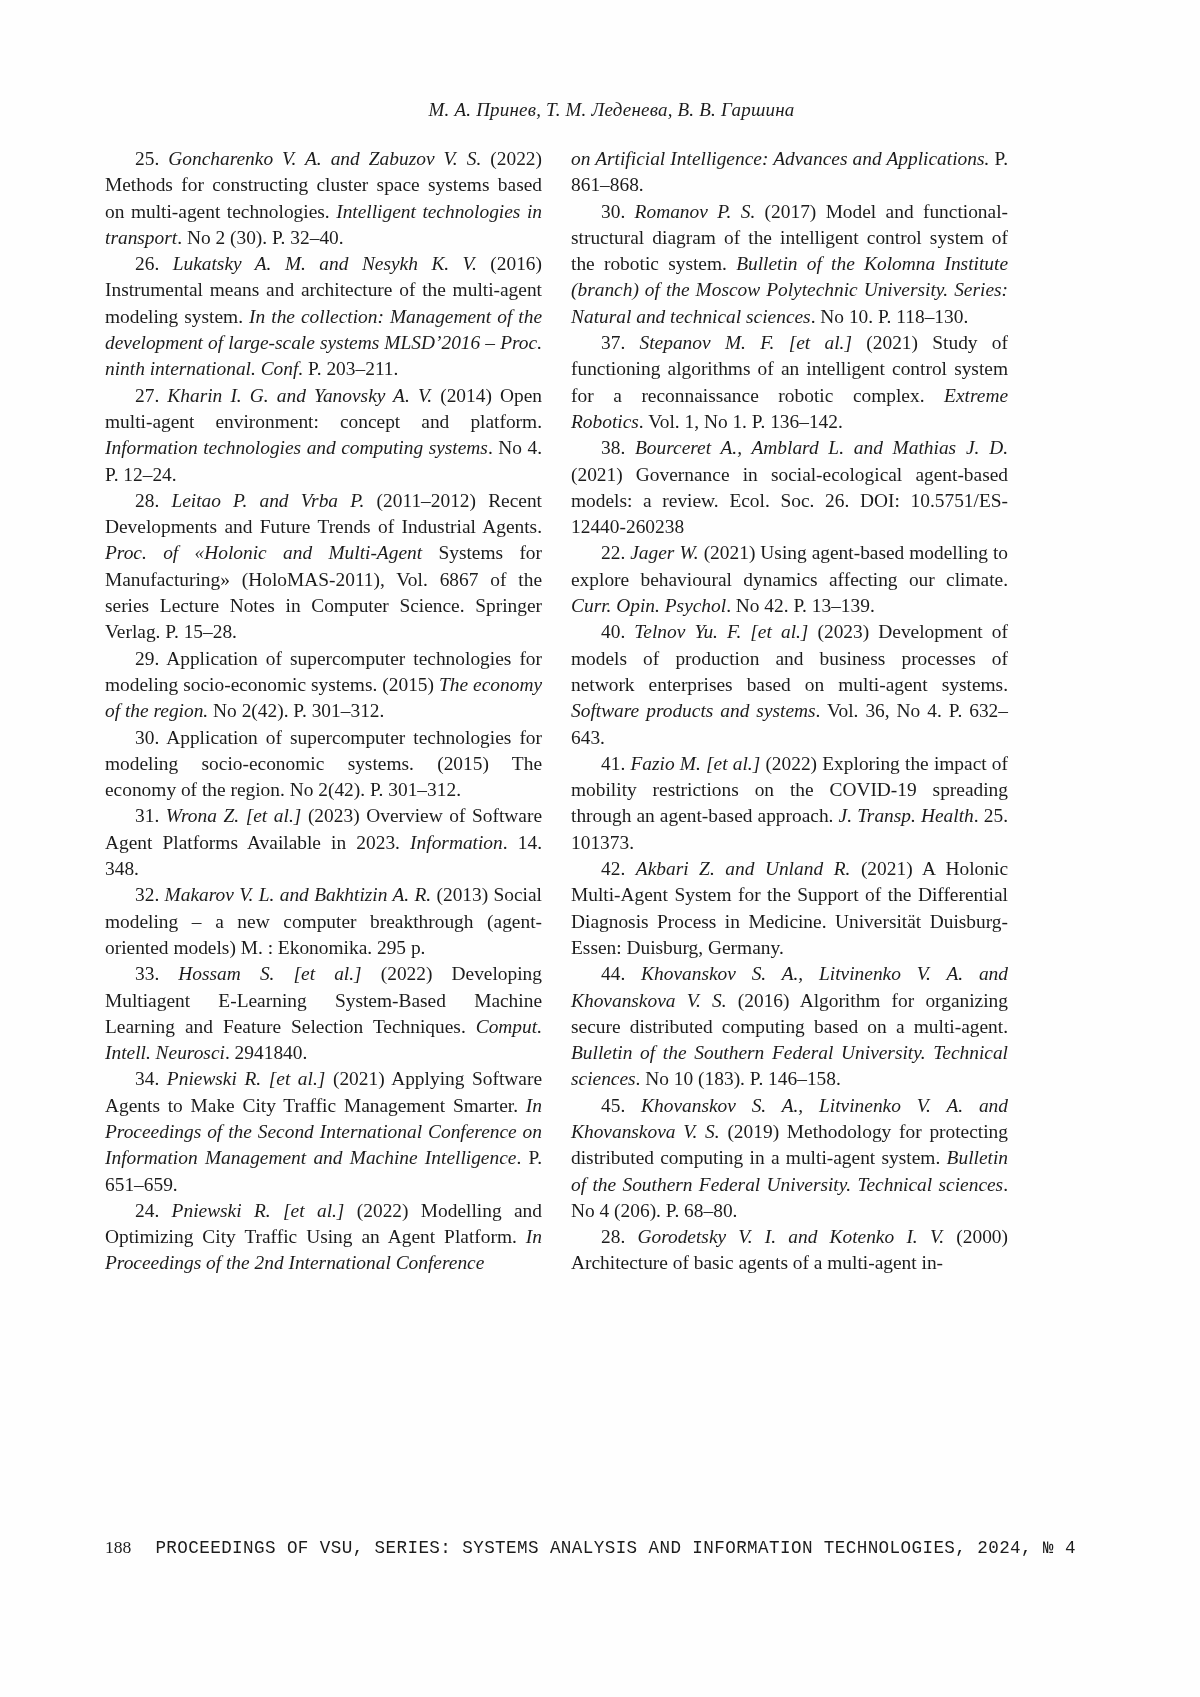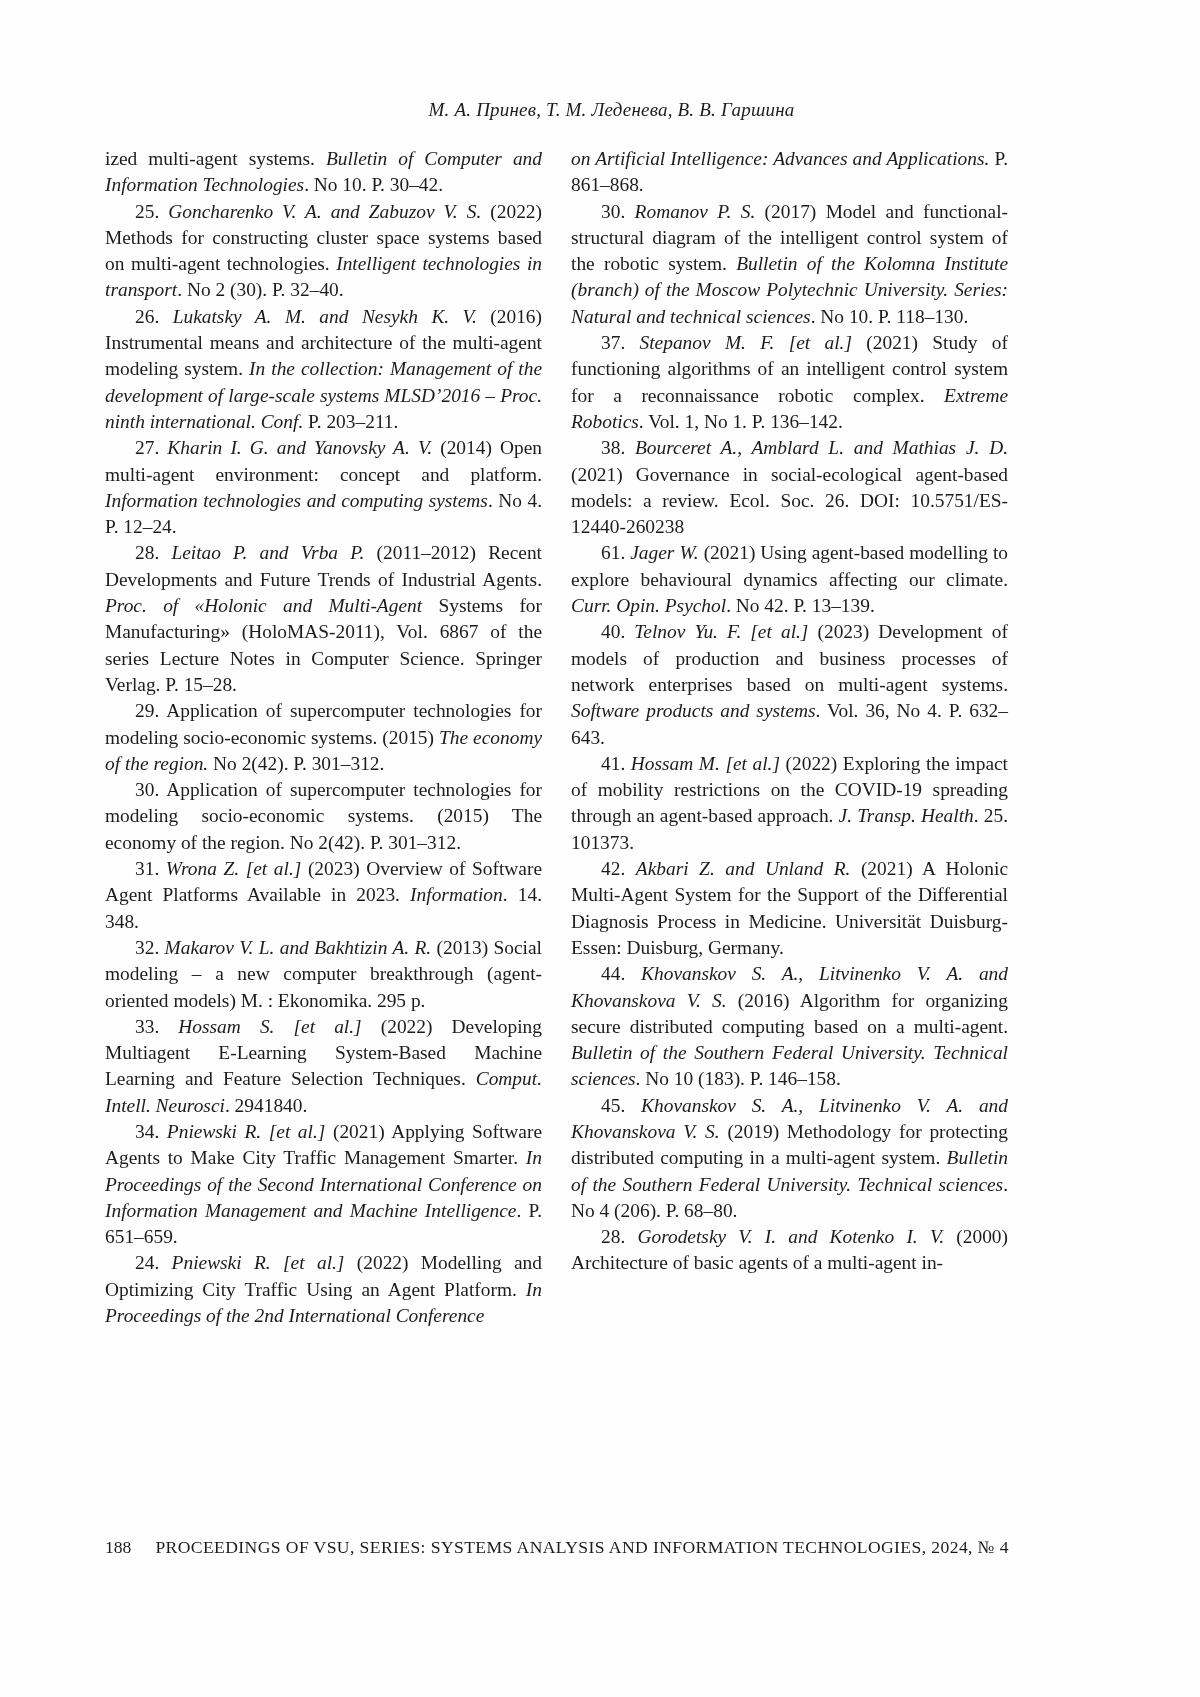"ized multi-agent systems. Bulletin of" p { html: <p><span>ized multi-agent systems. </span><span>Bulletin of Computer and Information Technologies</span><span>. No 10. P. 30–42.</span></p> -> none }
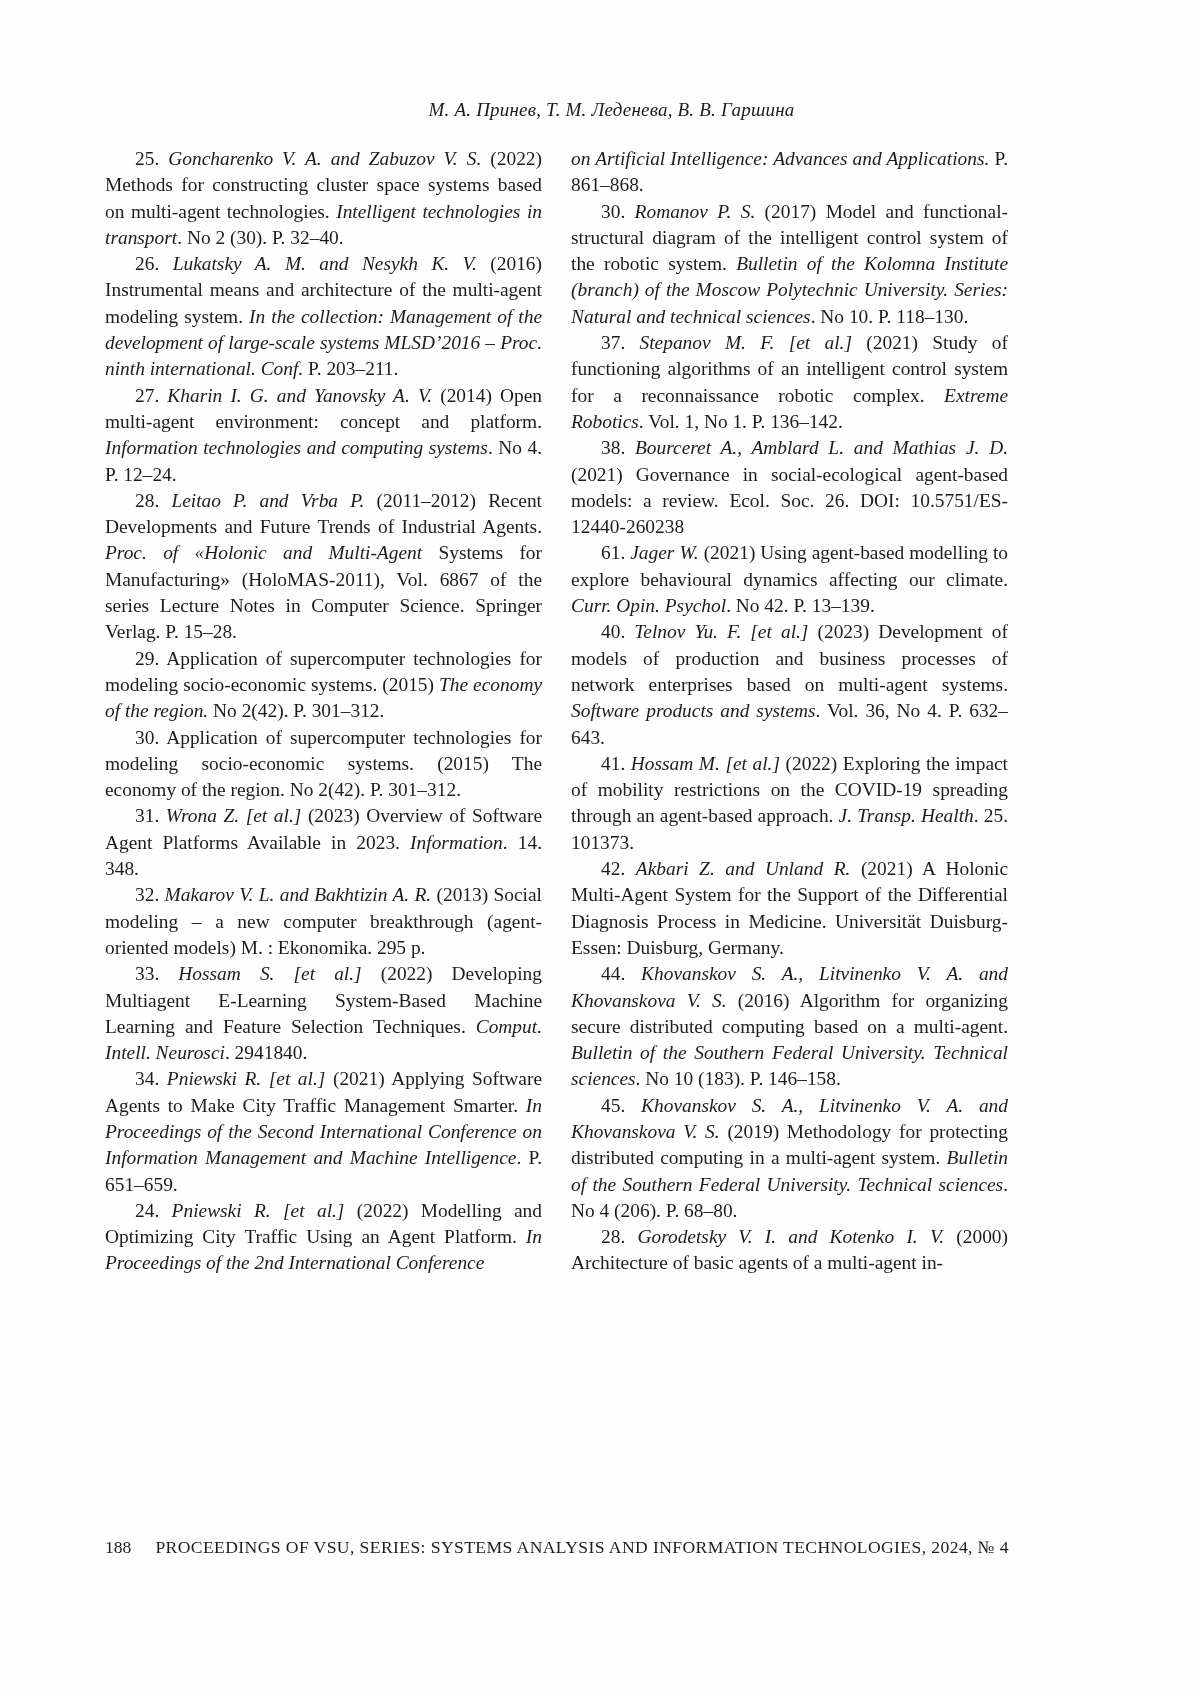"61." span { text: 61 -> 22 }
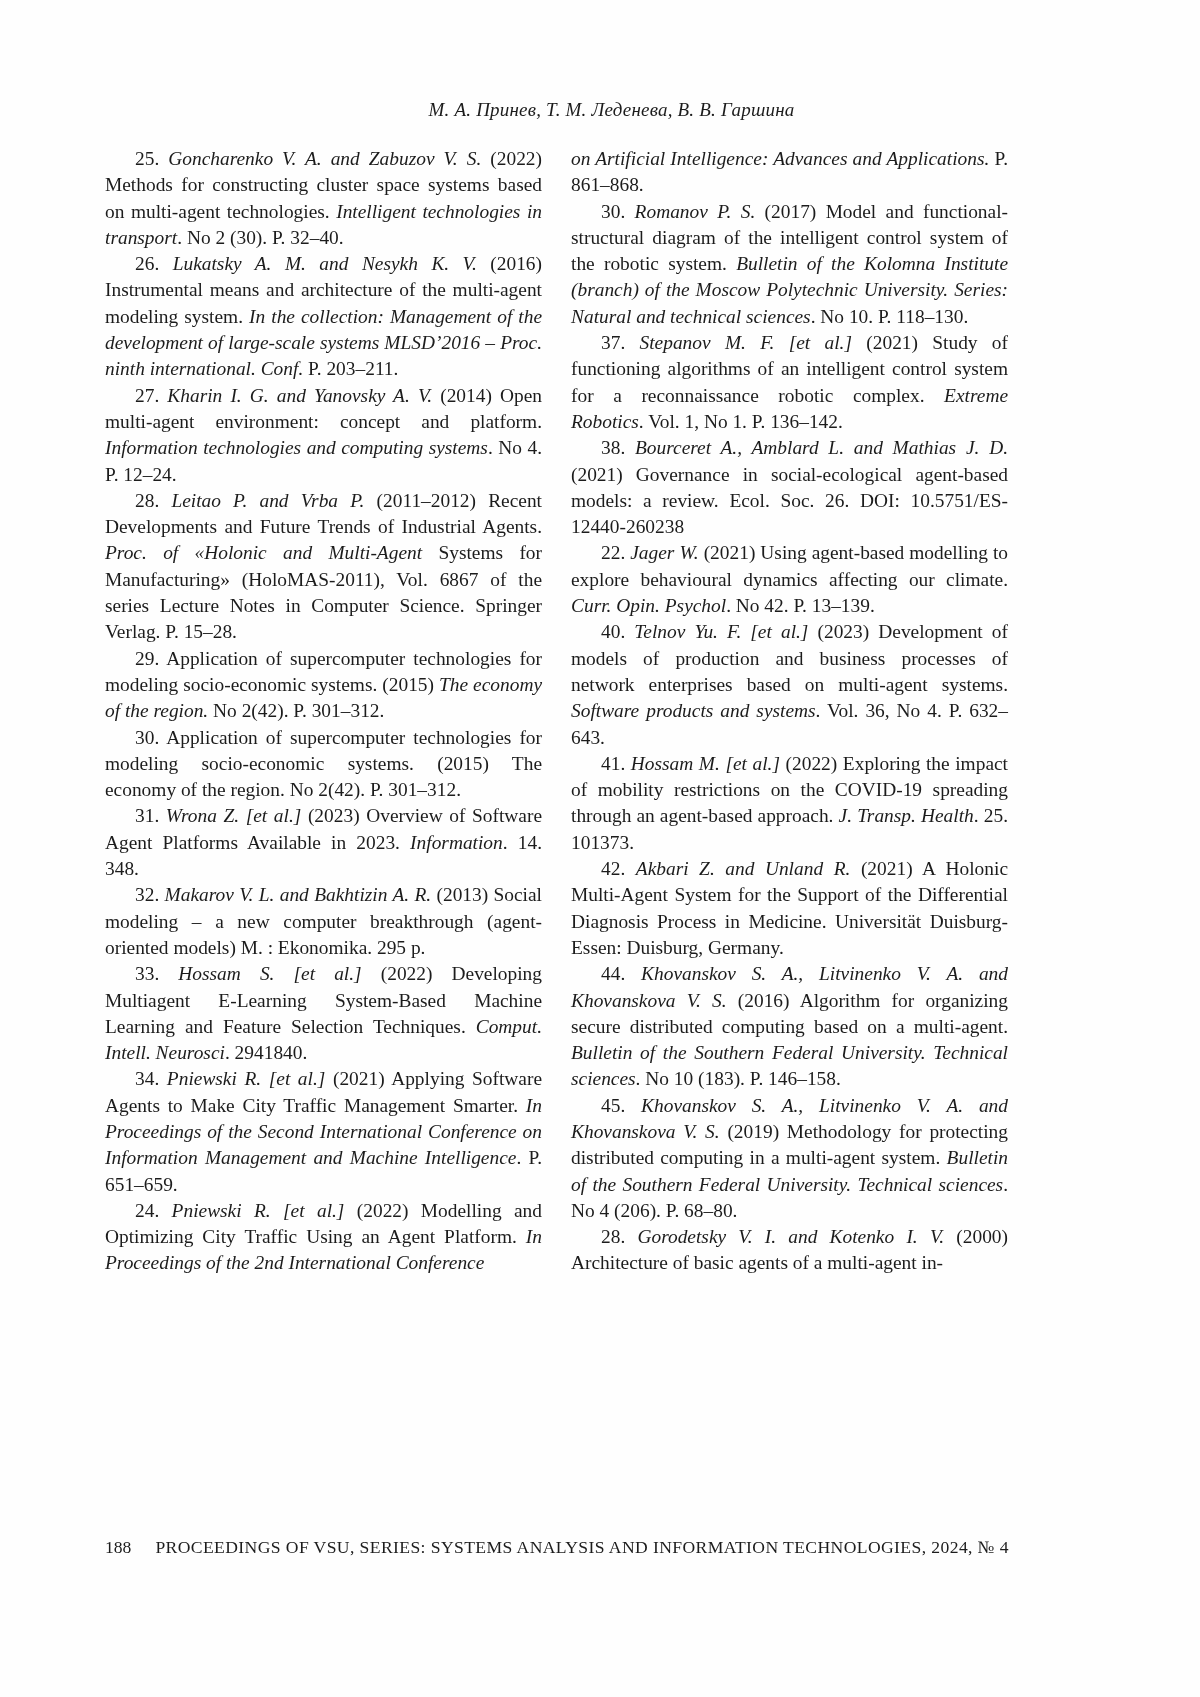"Hossam M. [et al.]" span.it { text: Hossam -> Fazio }
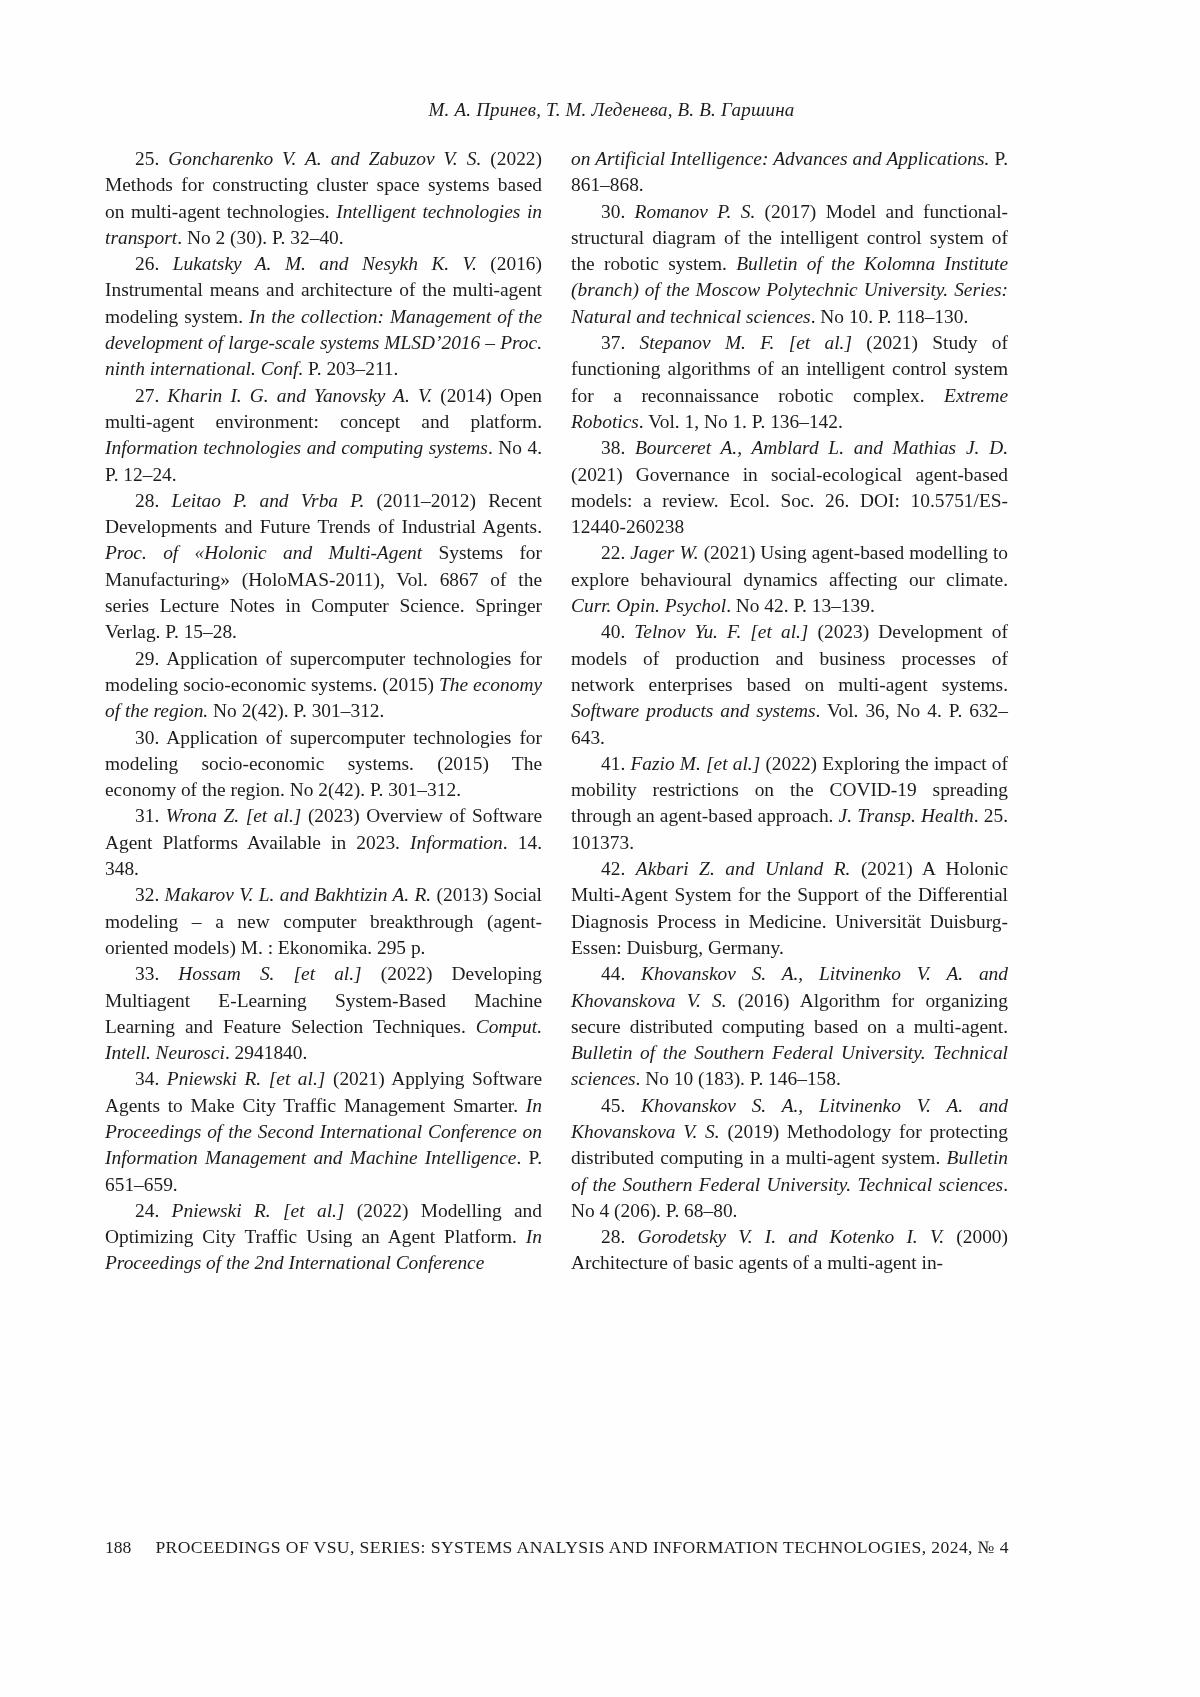"PROCEEDINGS OF VSU, SERIES: SYSTEMS" .footer .journal { font-family: none -> Liberation Mono, monospace }
